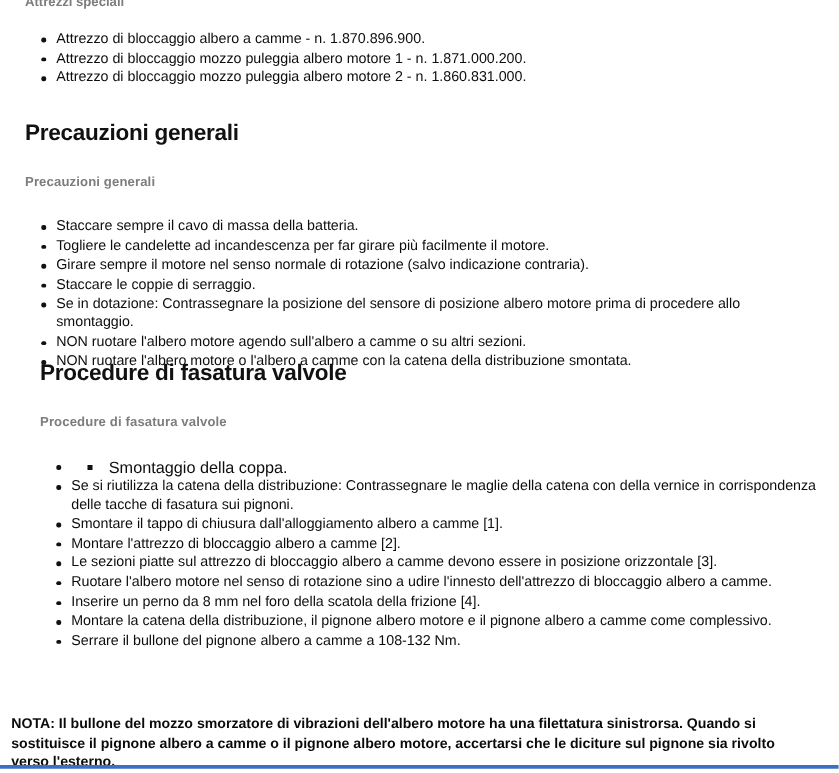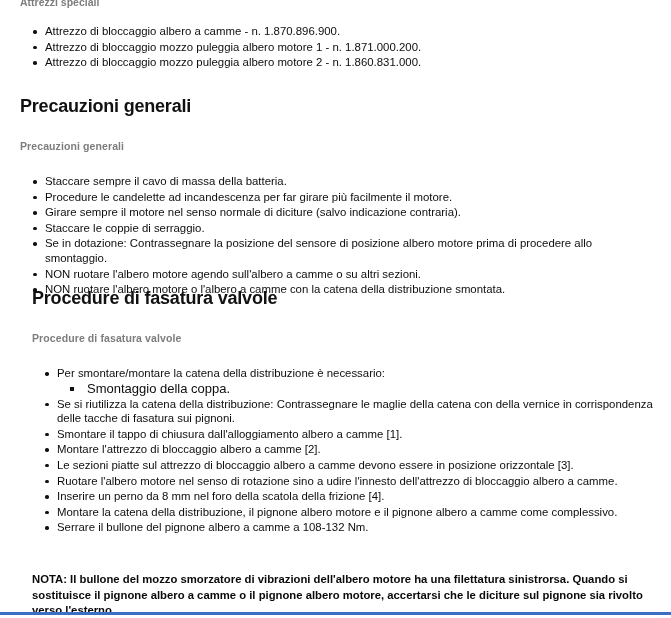"Procedure le candelette ad incandescenza" li { text: Procedure -> Togliere }
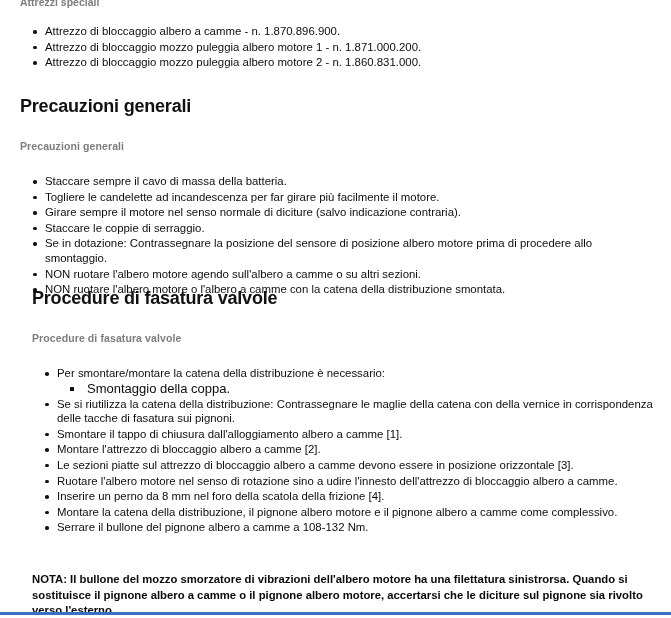"Girare sempre il motore nel" li { text: diciture -> rotazione }
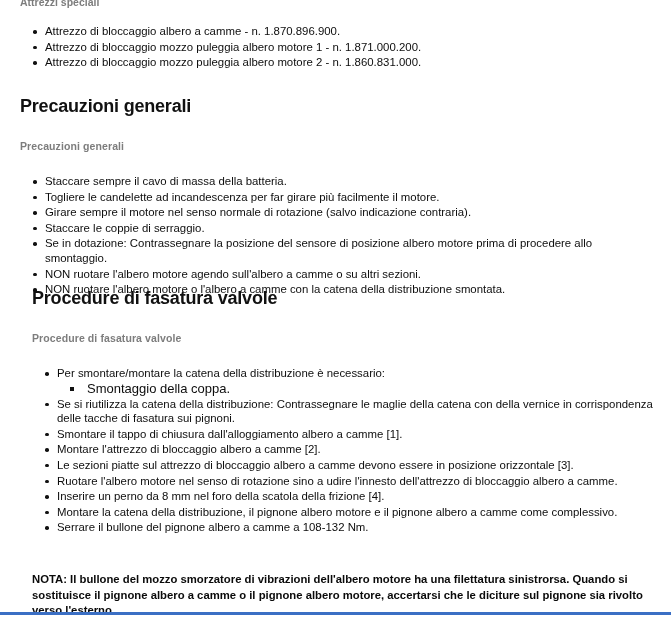"Per smontare/montare la catena della" span { html: <span>Per smontare/montare la catena della distribuzione è necessario:</span> -> none }
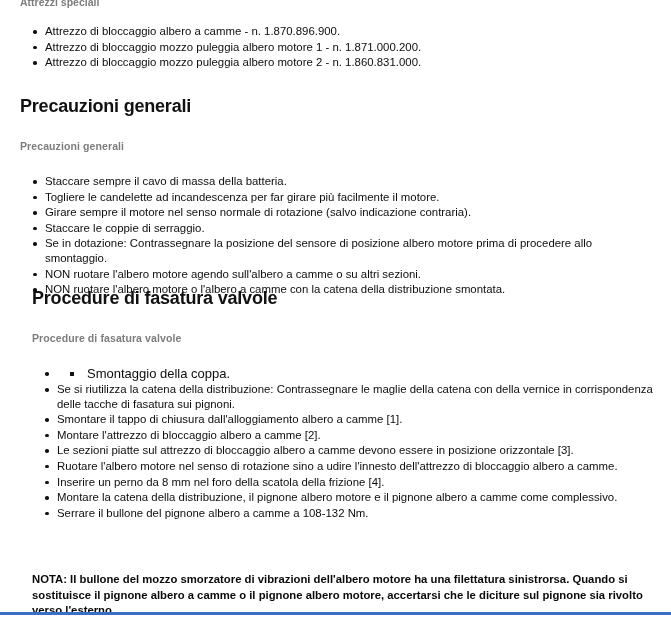"NOTA: Il bullone del mozzo" .note { padding-left: 32px -> 9px }
